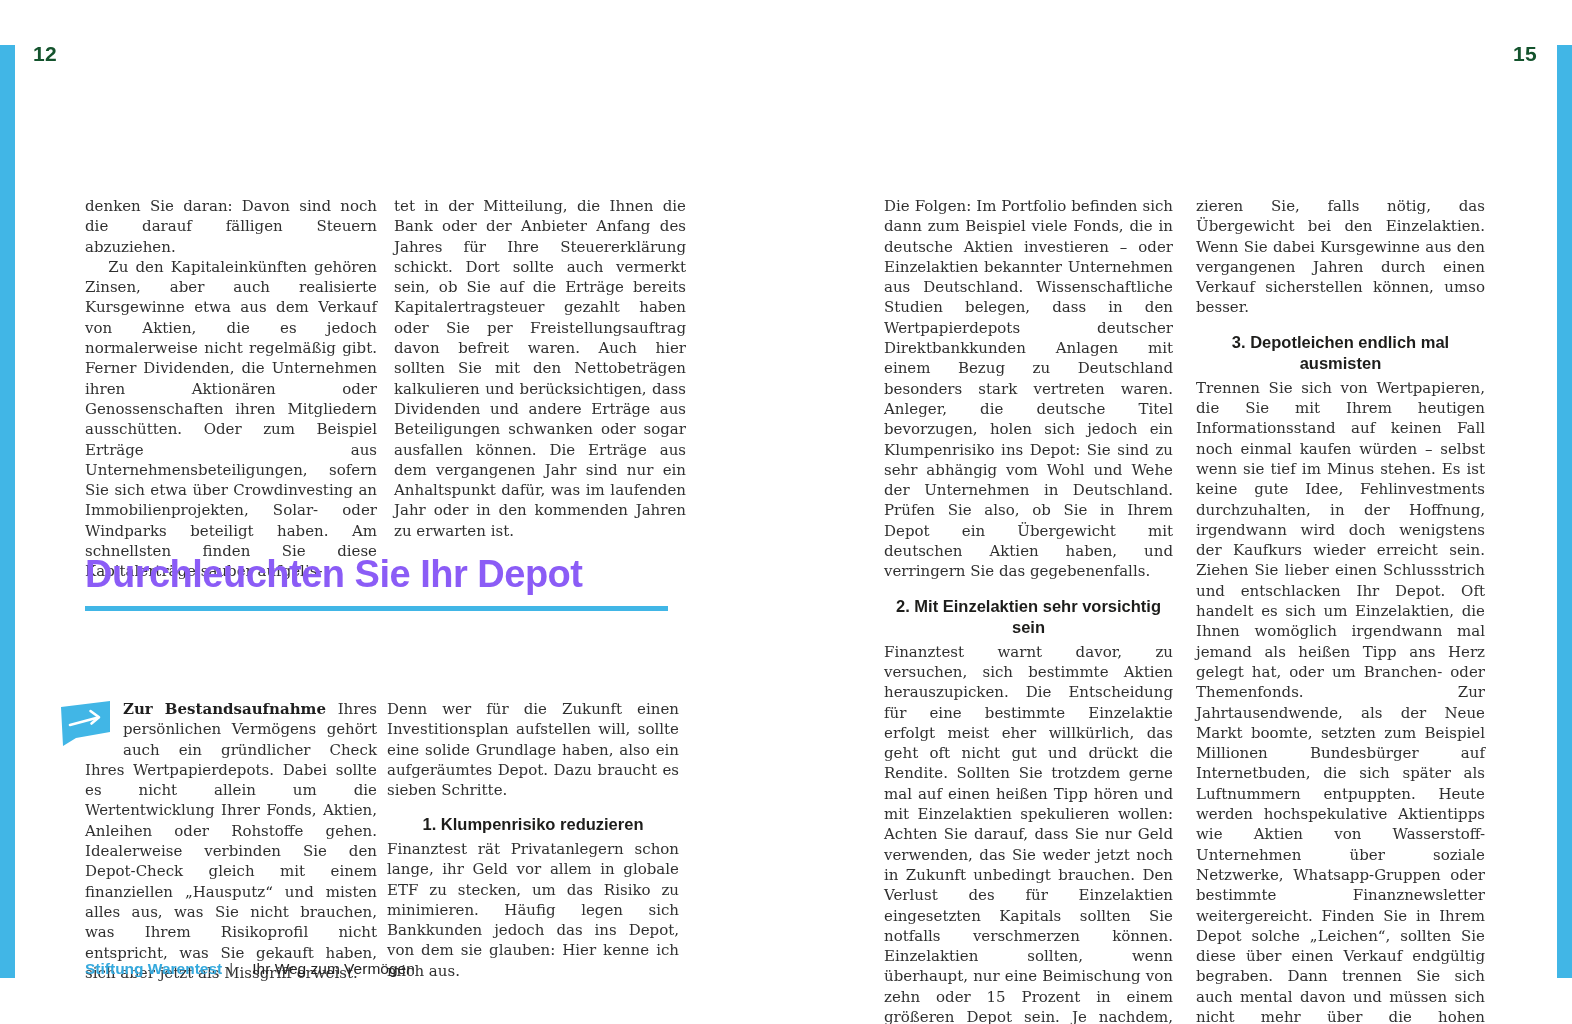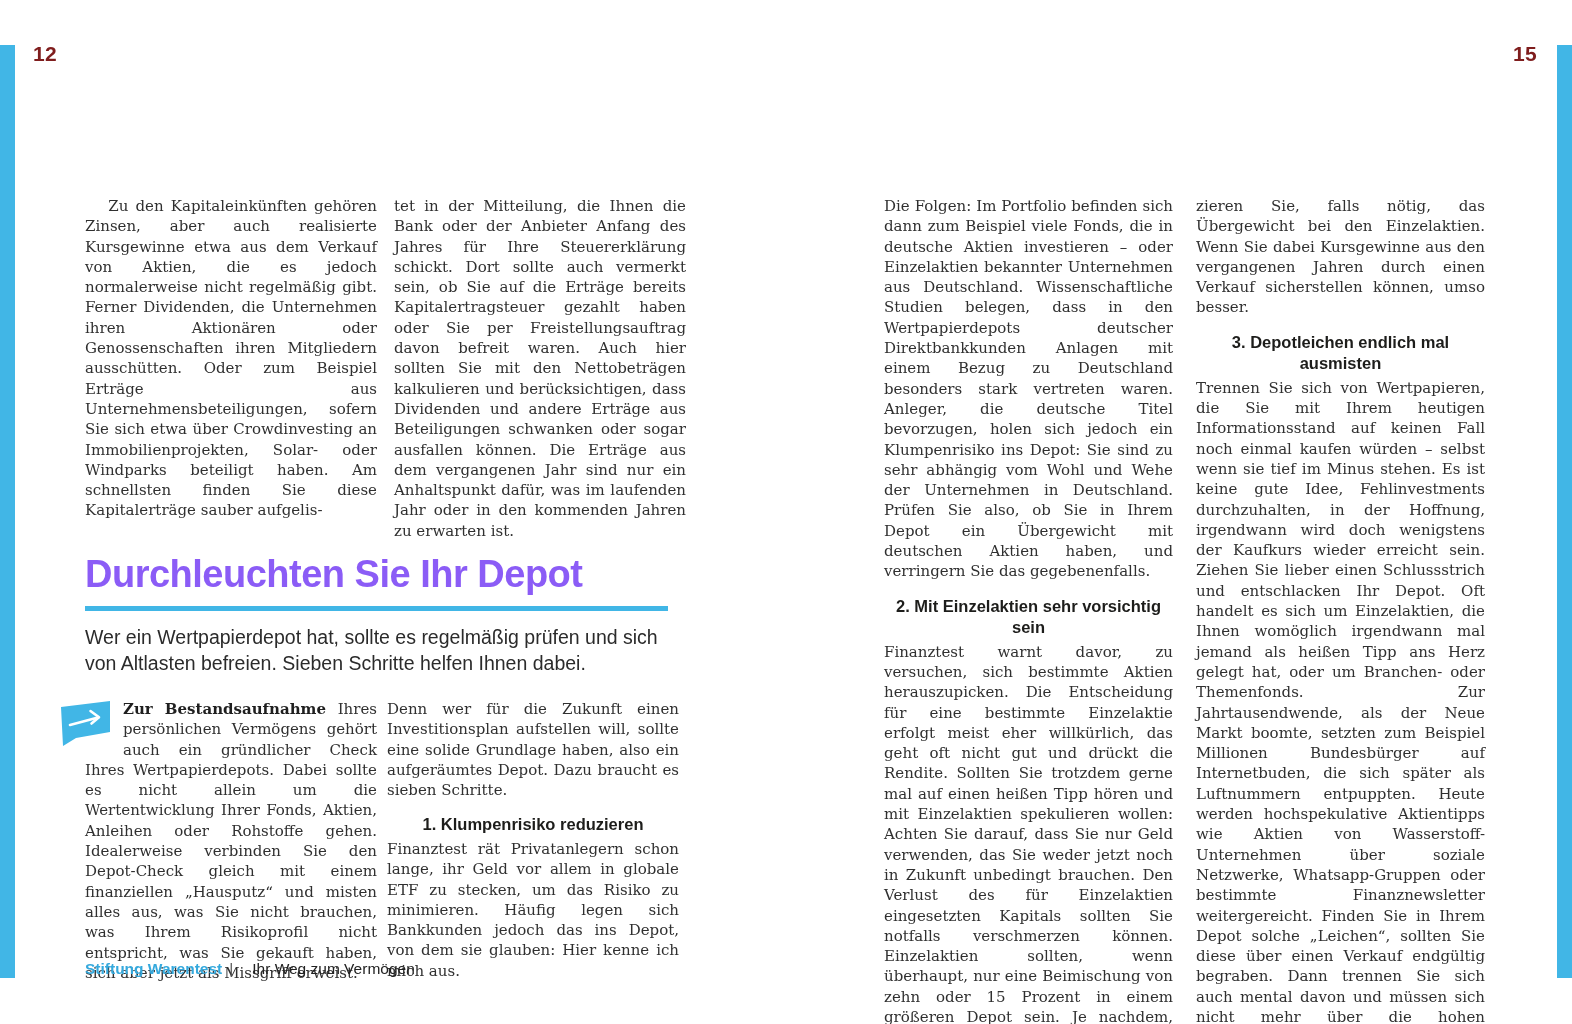"12" .page-num { color: #7f1d1d -> #14532d }
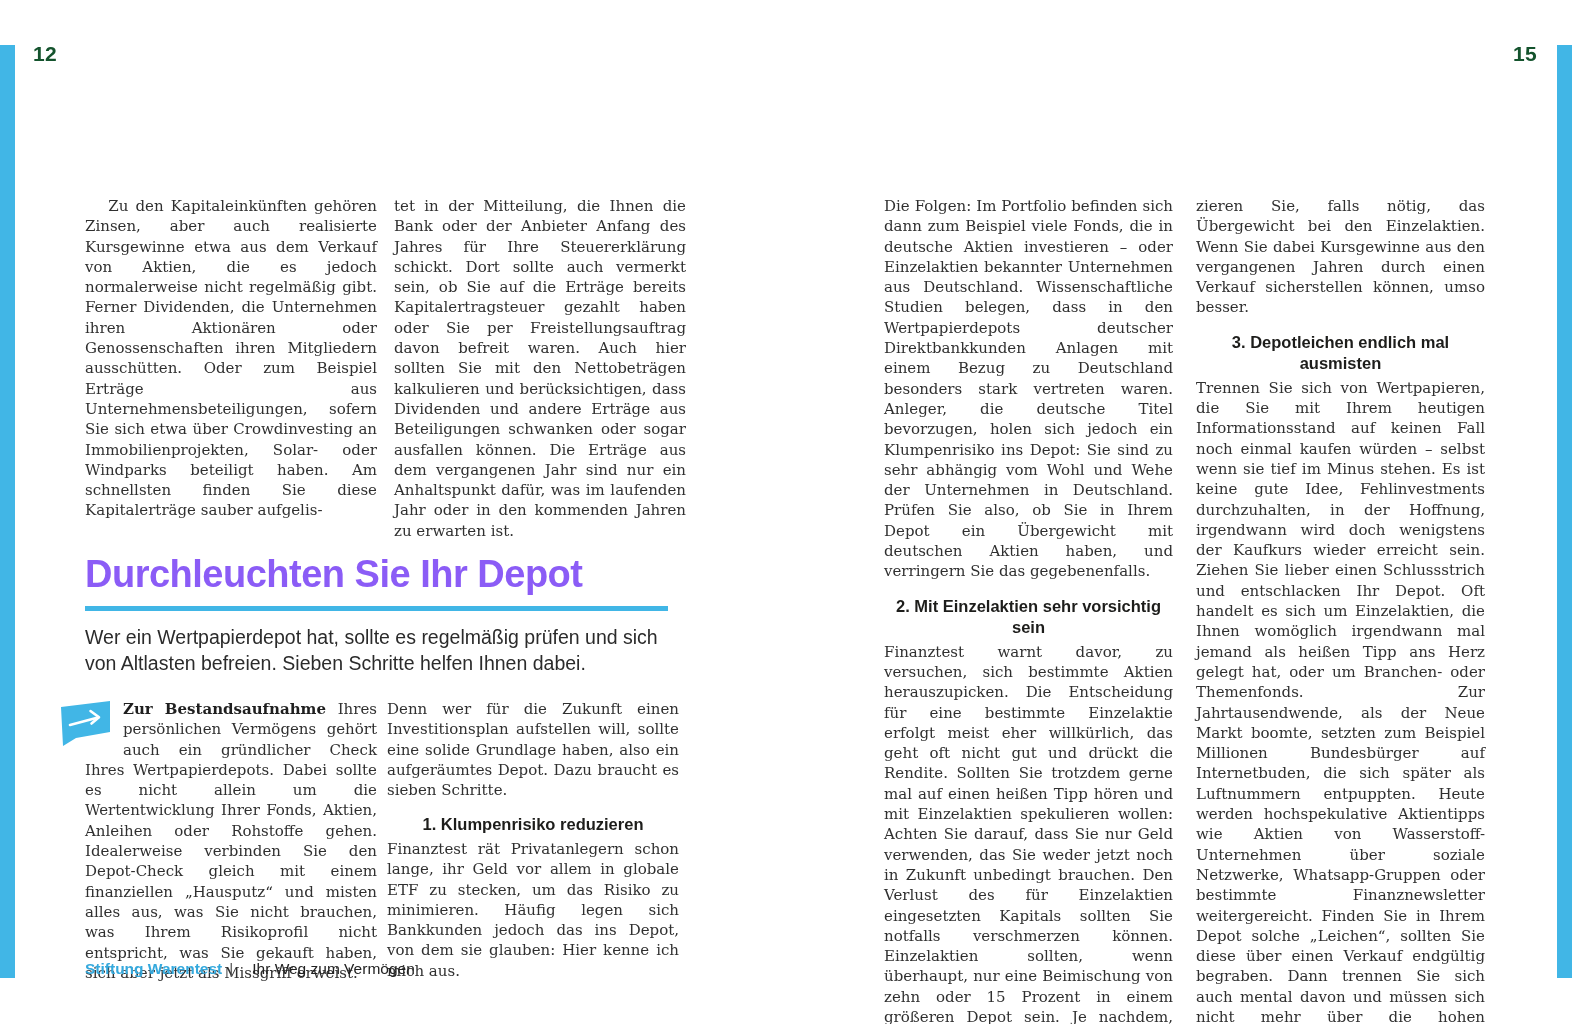"denken Sie daran: Davon sind" p { html: none -> <p>denken Sie daran: Davon sind noch die darauf fälligen Steuern abzuziehen.</p> }
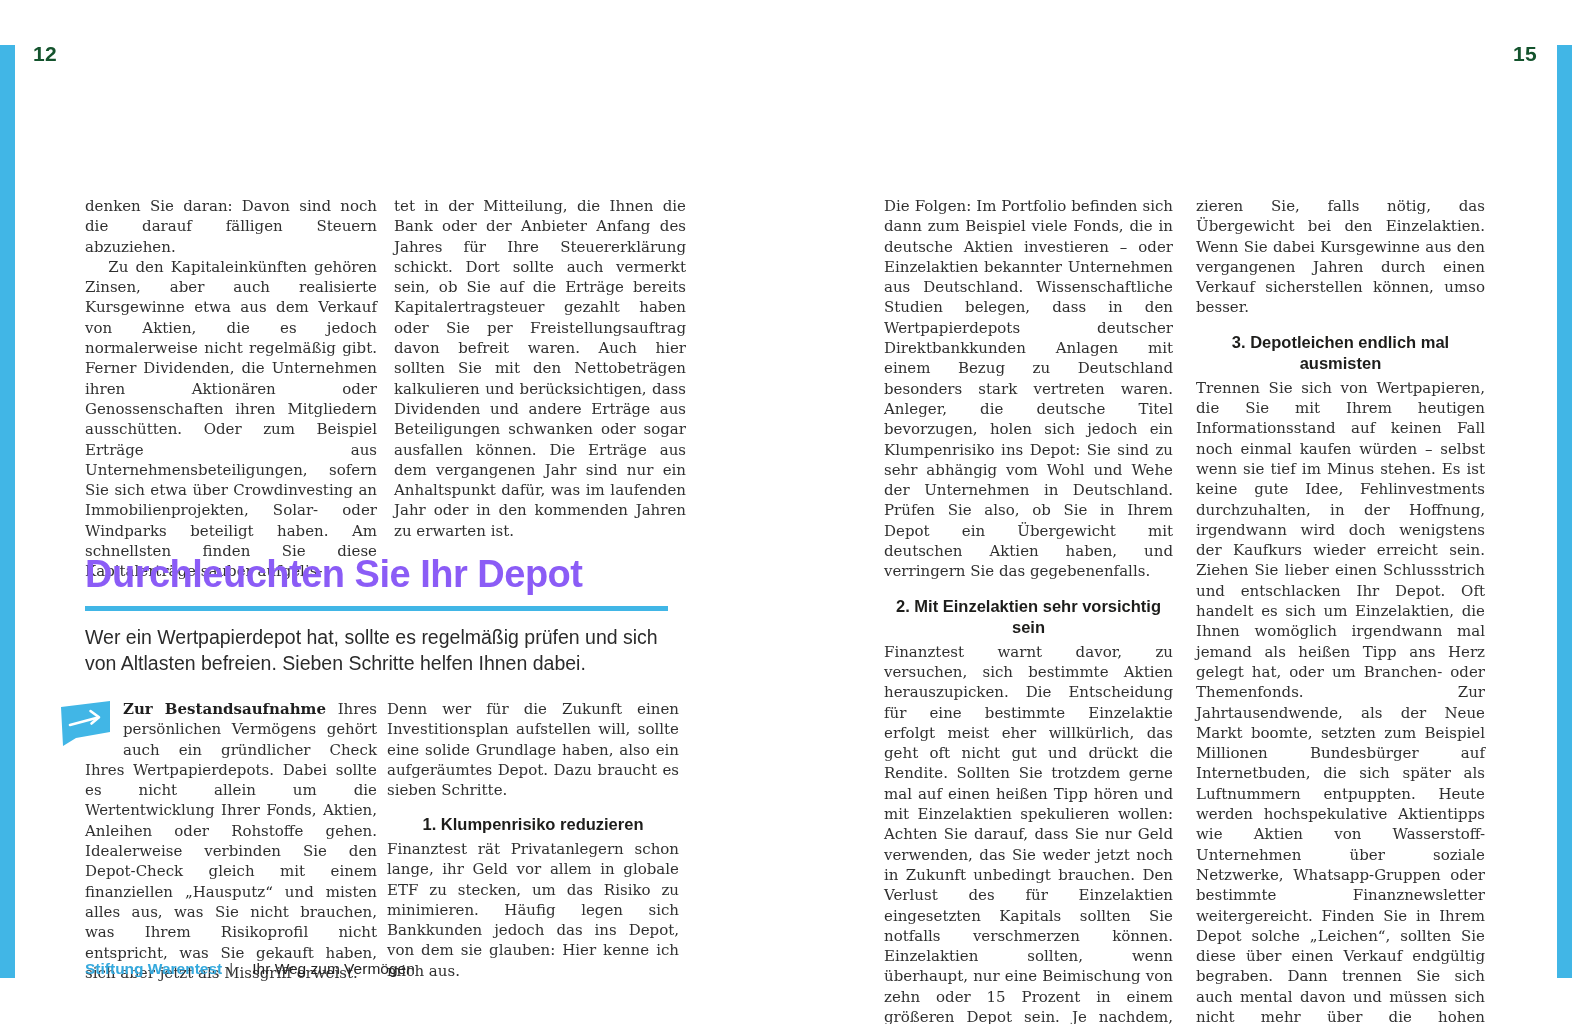"Wer ein Wertpapierdepot hat, sollte" p.standfirst { html: <p>Wer ein Wertpapierdepot hat, sollte es regelmäßig prüfen und sich von Altlasten befreien. Sieben Schritte helfen Ihnen dabei.</p> -> none }
